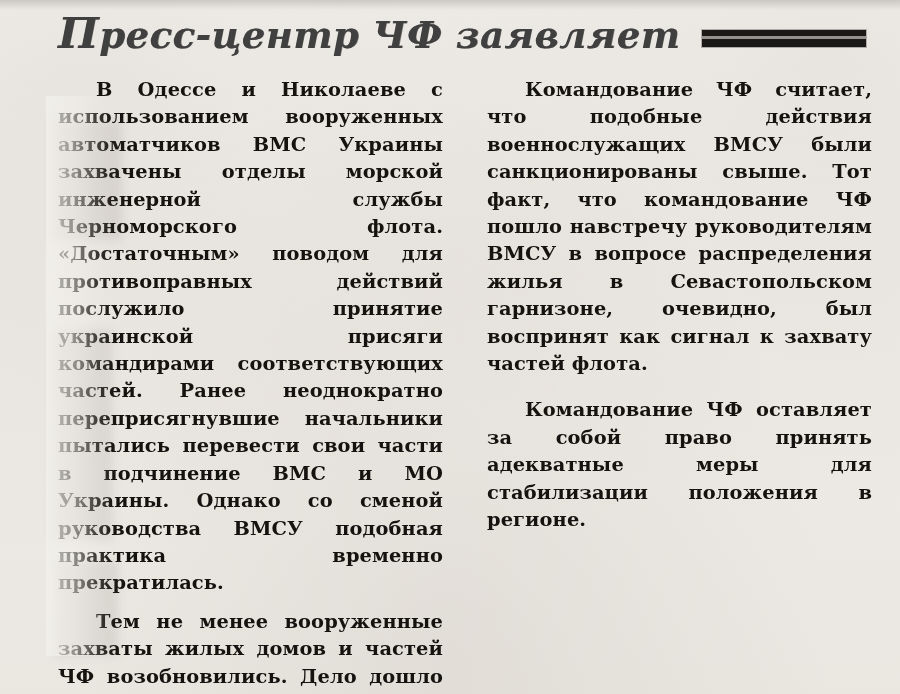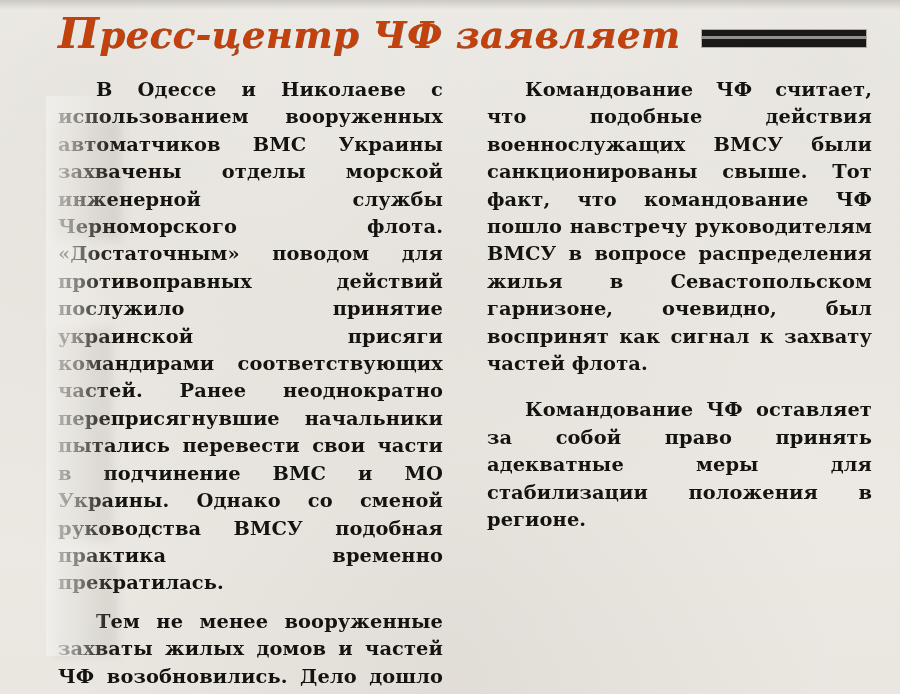"Пресс-центр ЧФ заявляет" .headline { color: #c2410c -> #404040 }
